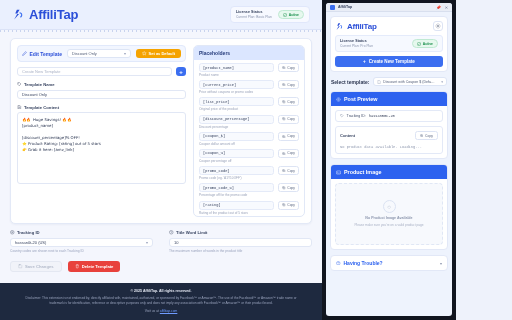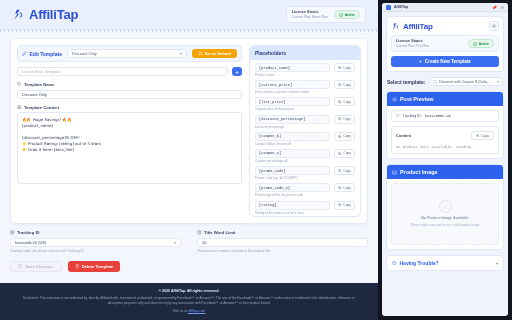"AffiliTap" .screen { width: 512px -> 456px }
